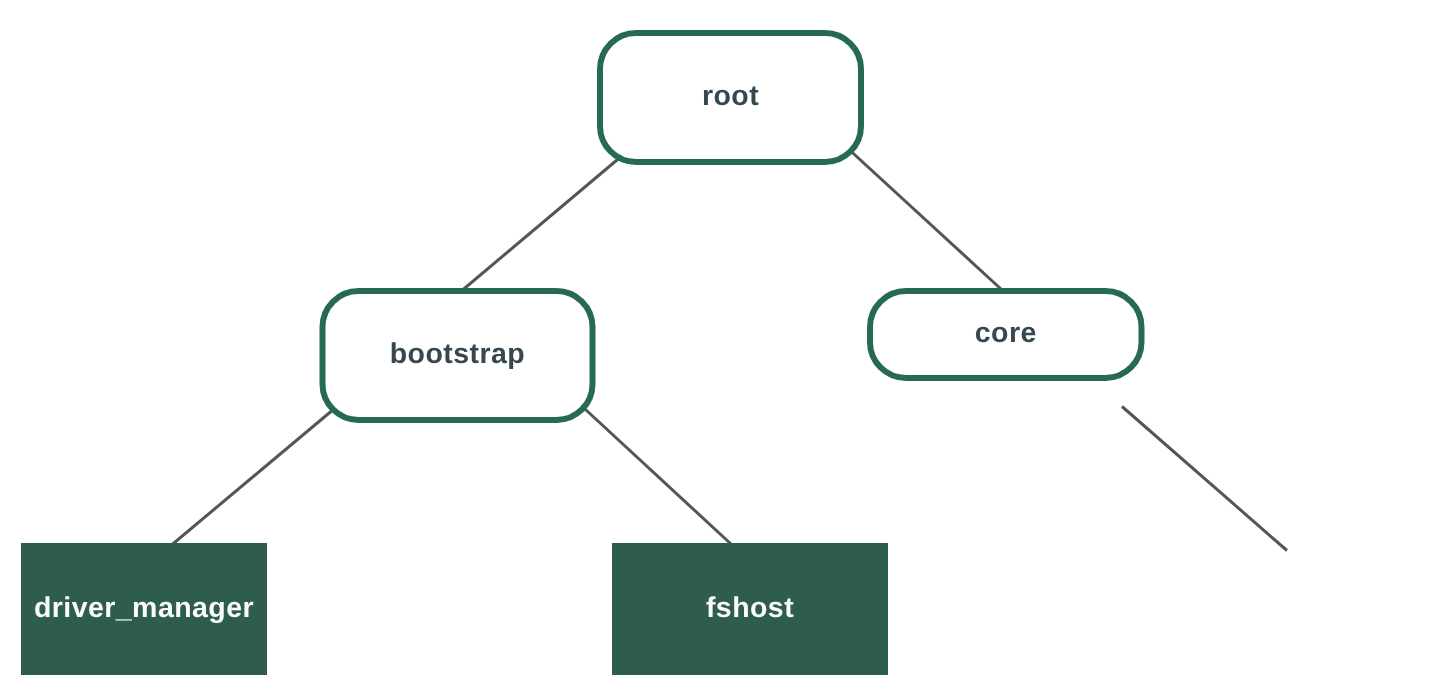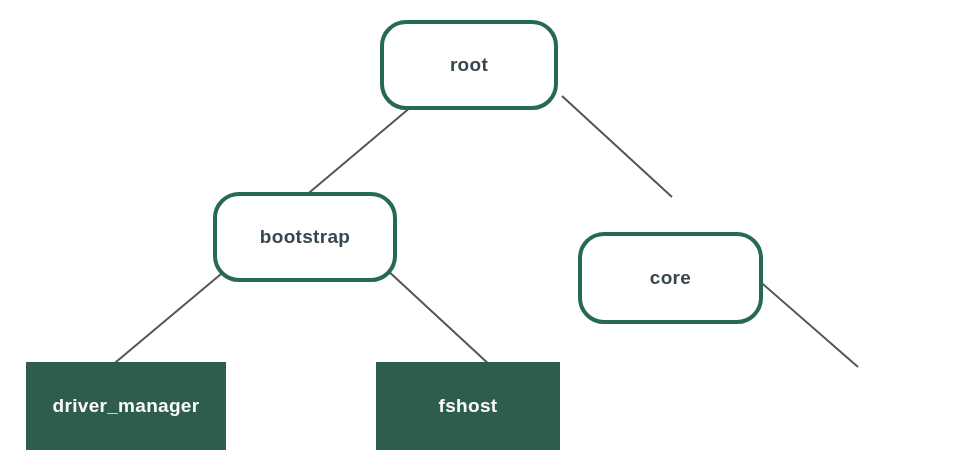"root" #node-root { left: 380px -> 398px }
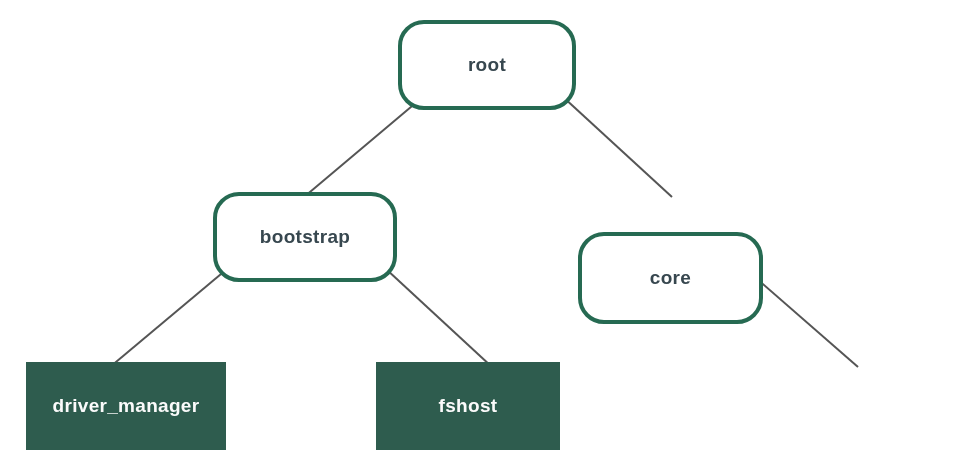"core" #node-core { height: 92px -> 62px; margin-top: 40px -> none }
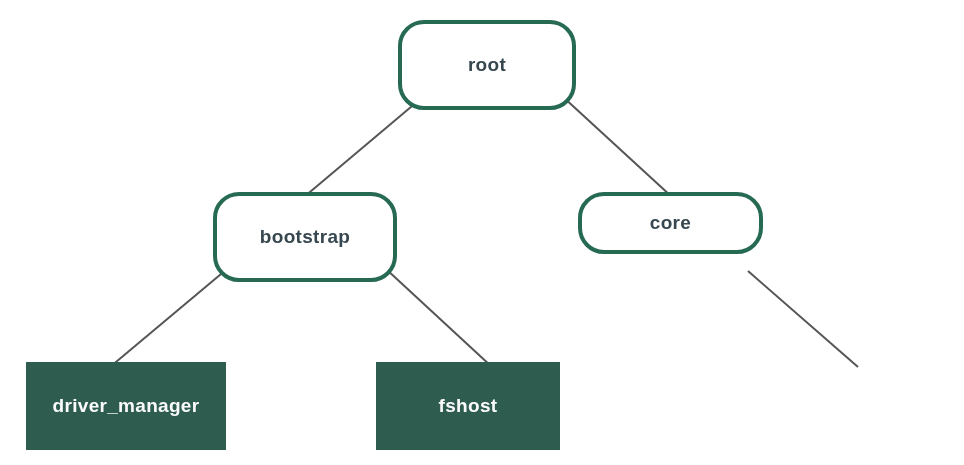"driver_manager" #node-driver_manager { left: 26px -> 14px; width: 200px -> 164px }
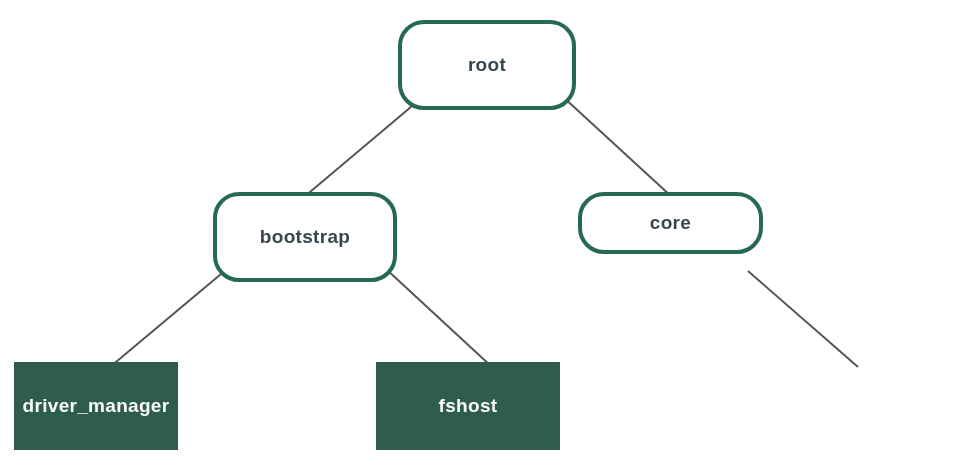"fshost" #node-fshost { left: 376px -> 408px }
